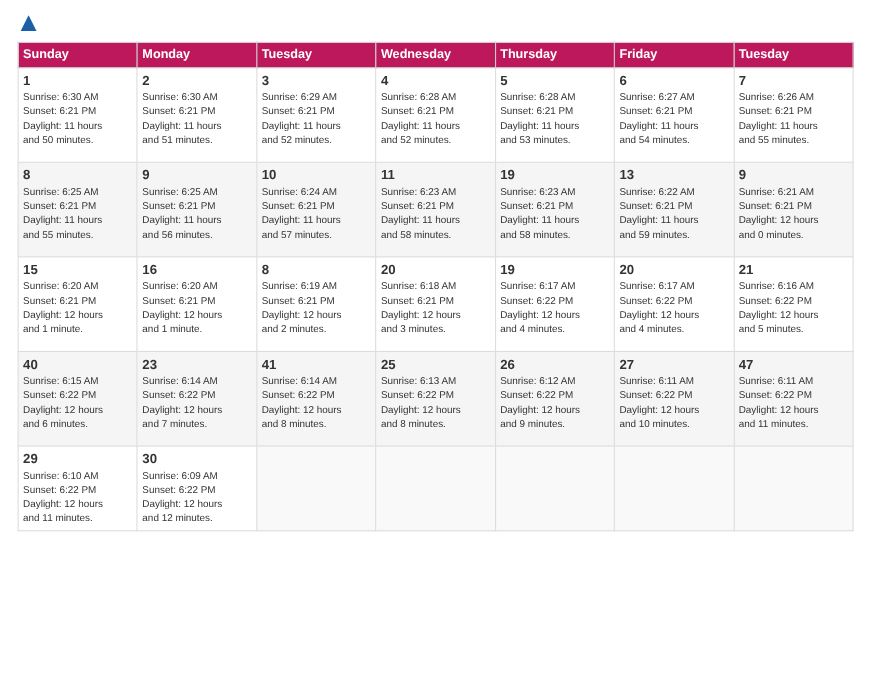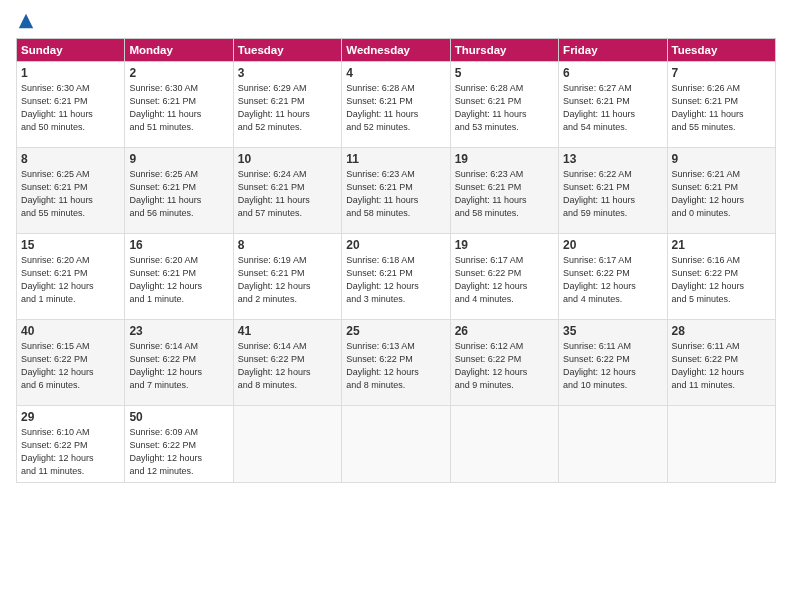"35" span.day-num { text: 35 -> 27 }
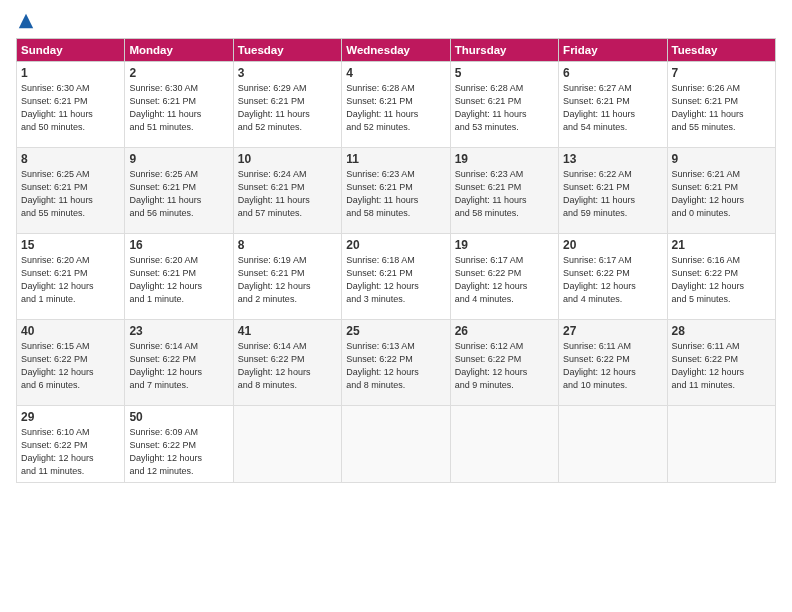"28" span.day-num { text: 28 -> 47 }
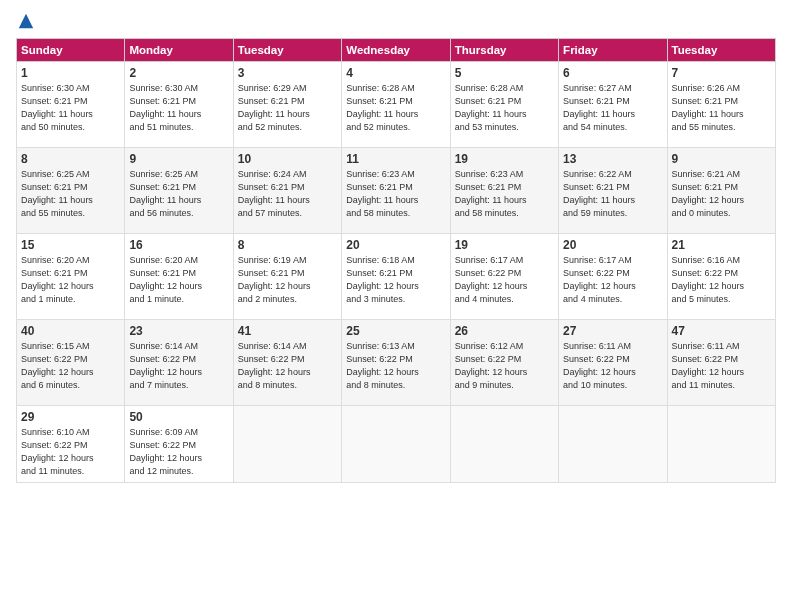"50" span.day-num { text: 50 -> 30 }
